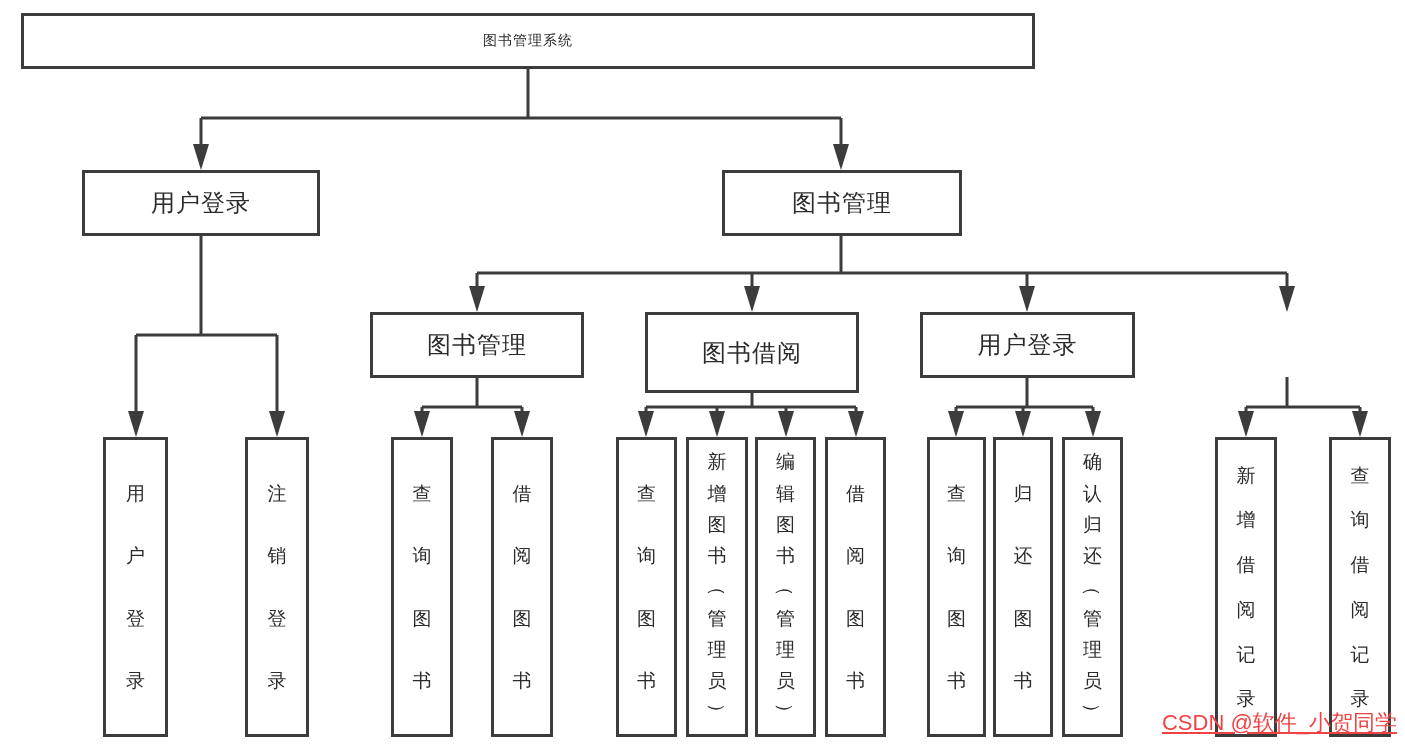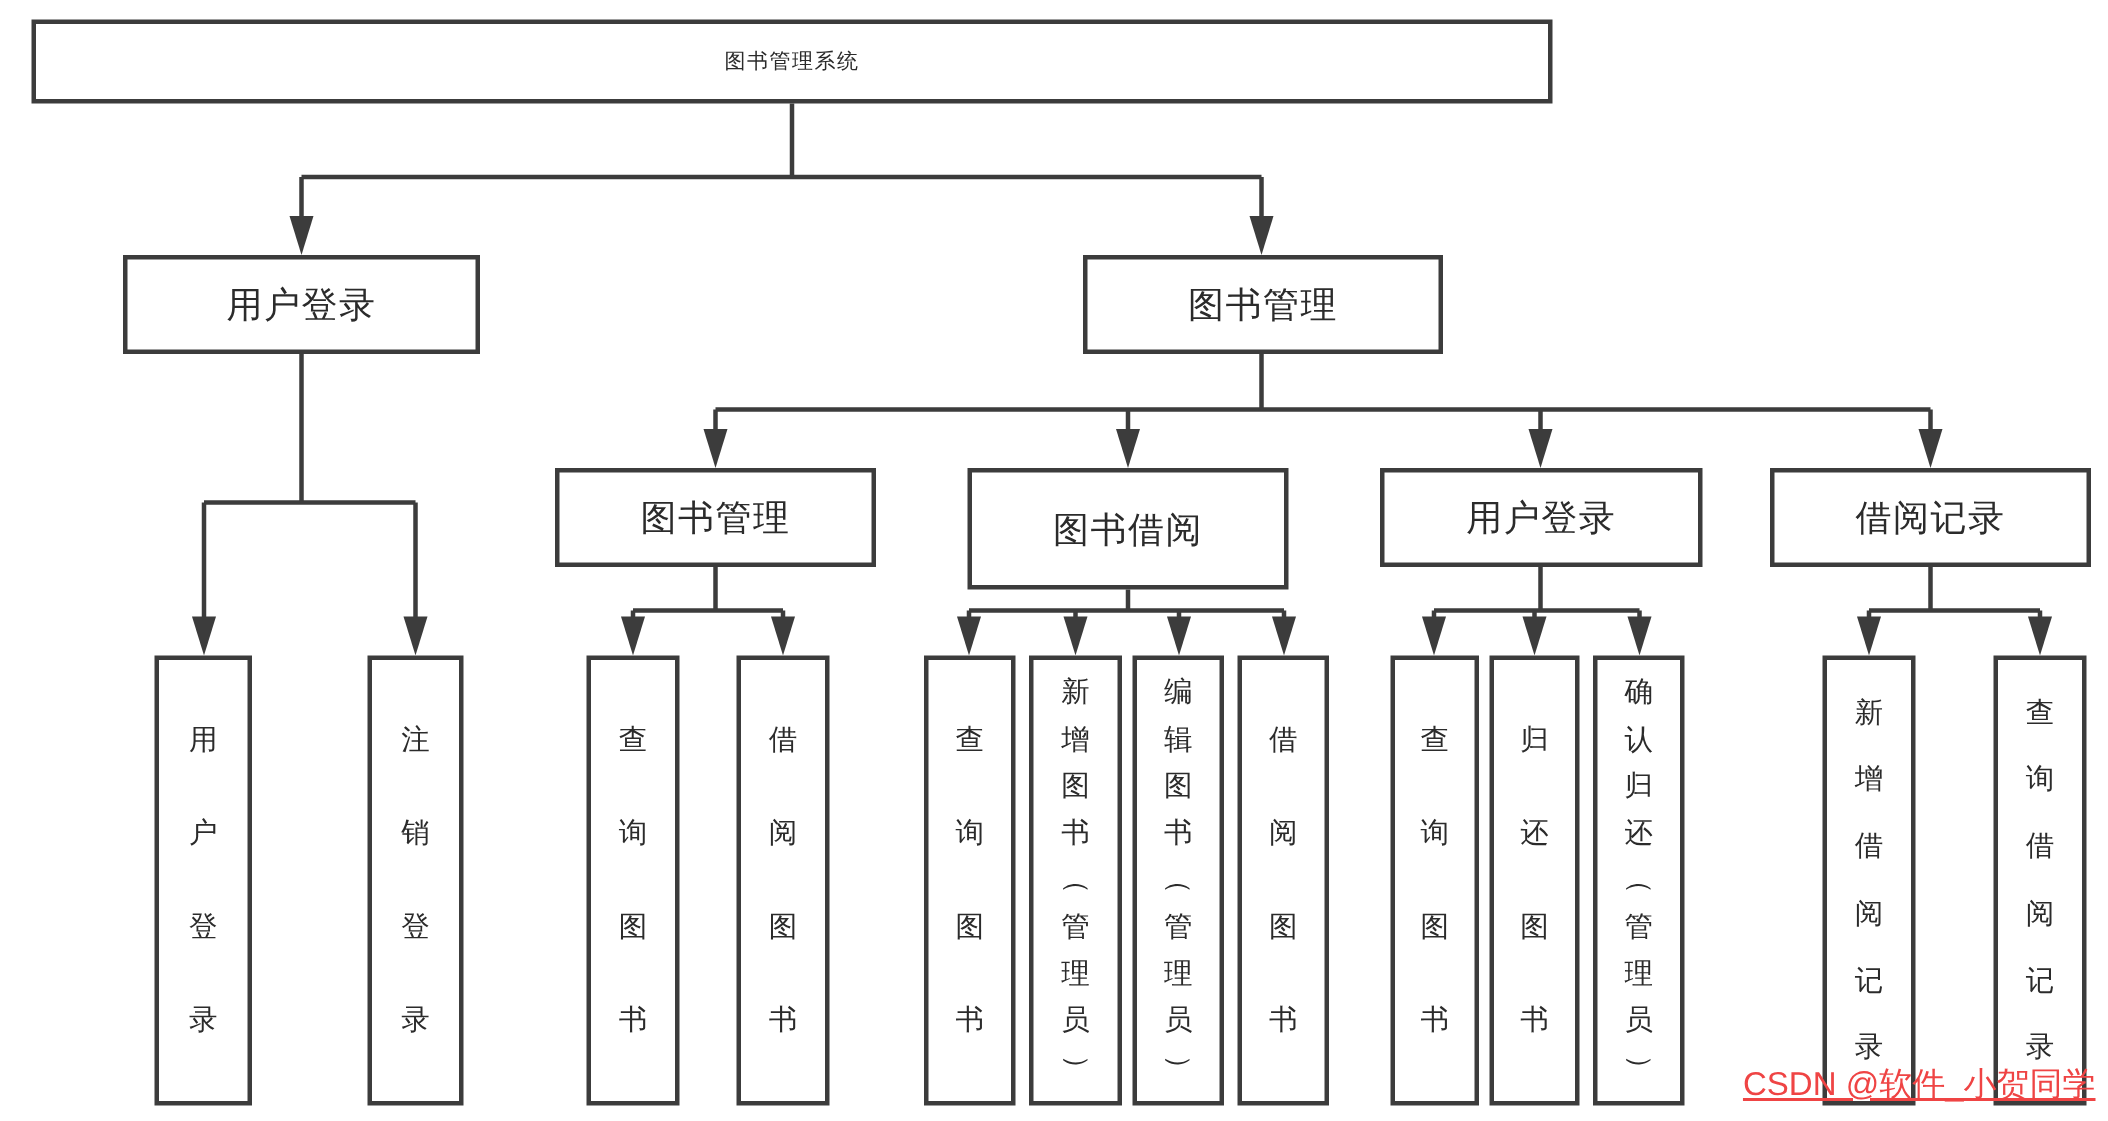"借阅记录" div.node { html: <div> <span>借阅记录</span> </div> -> none }
